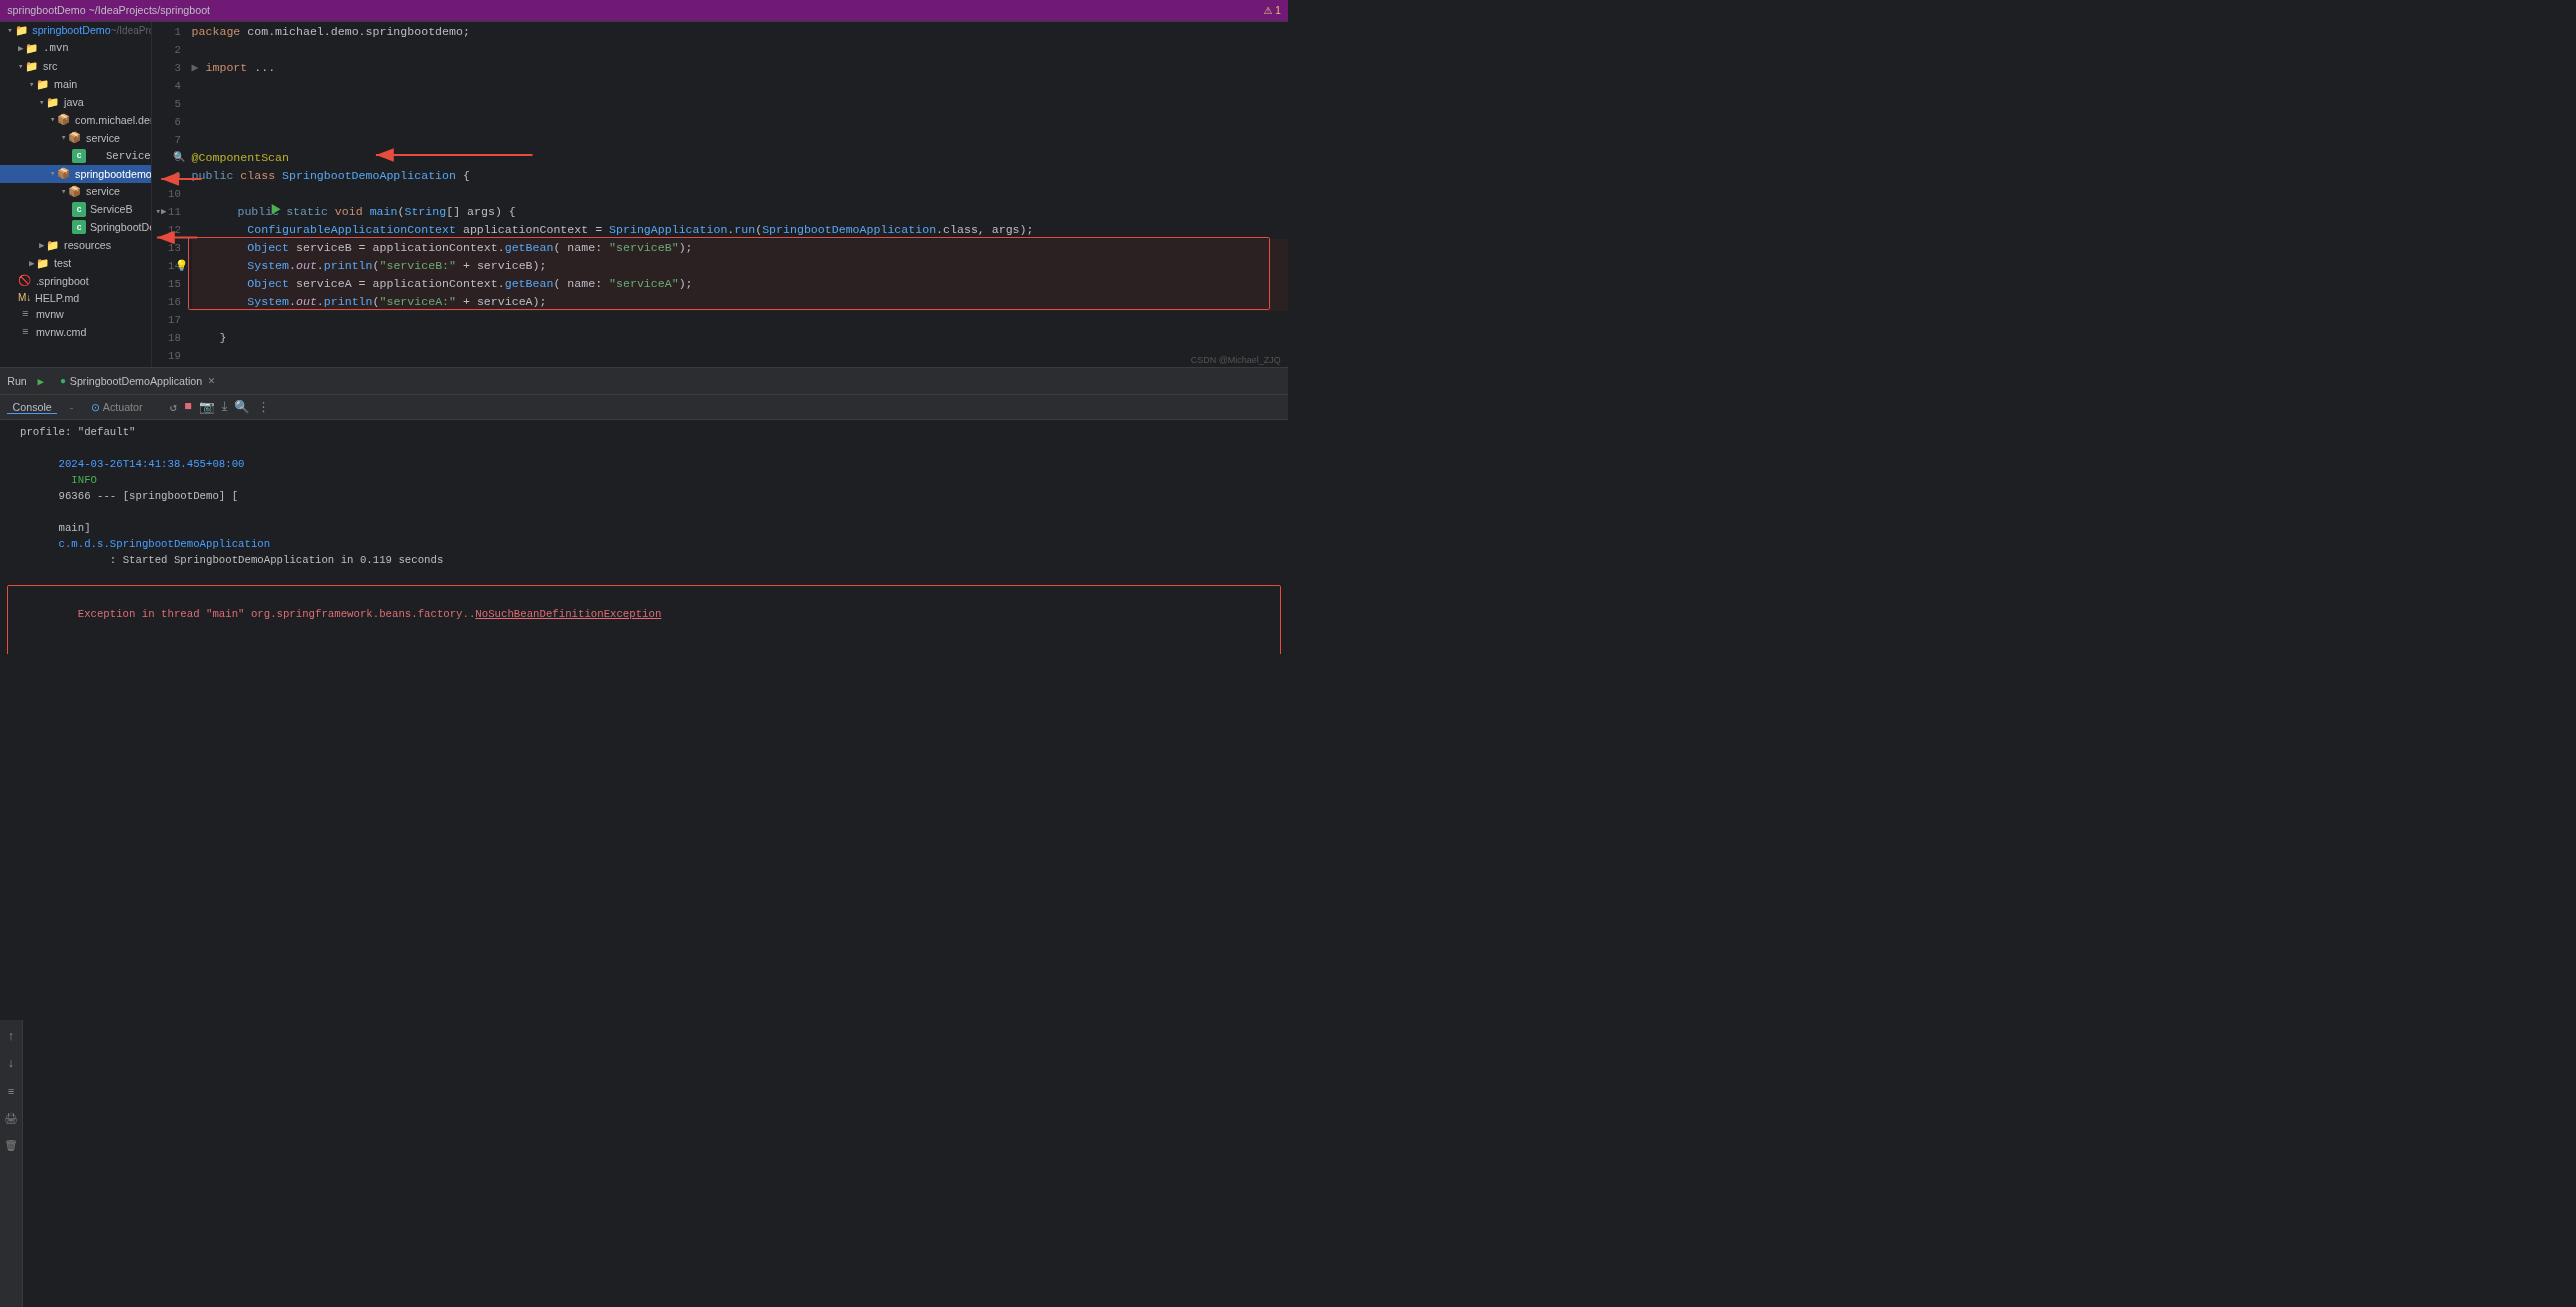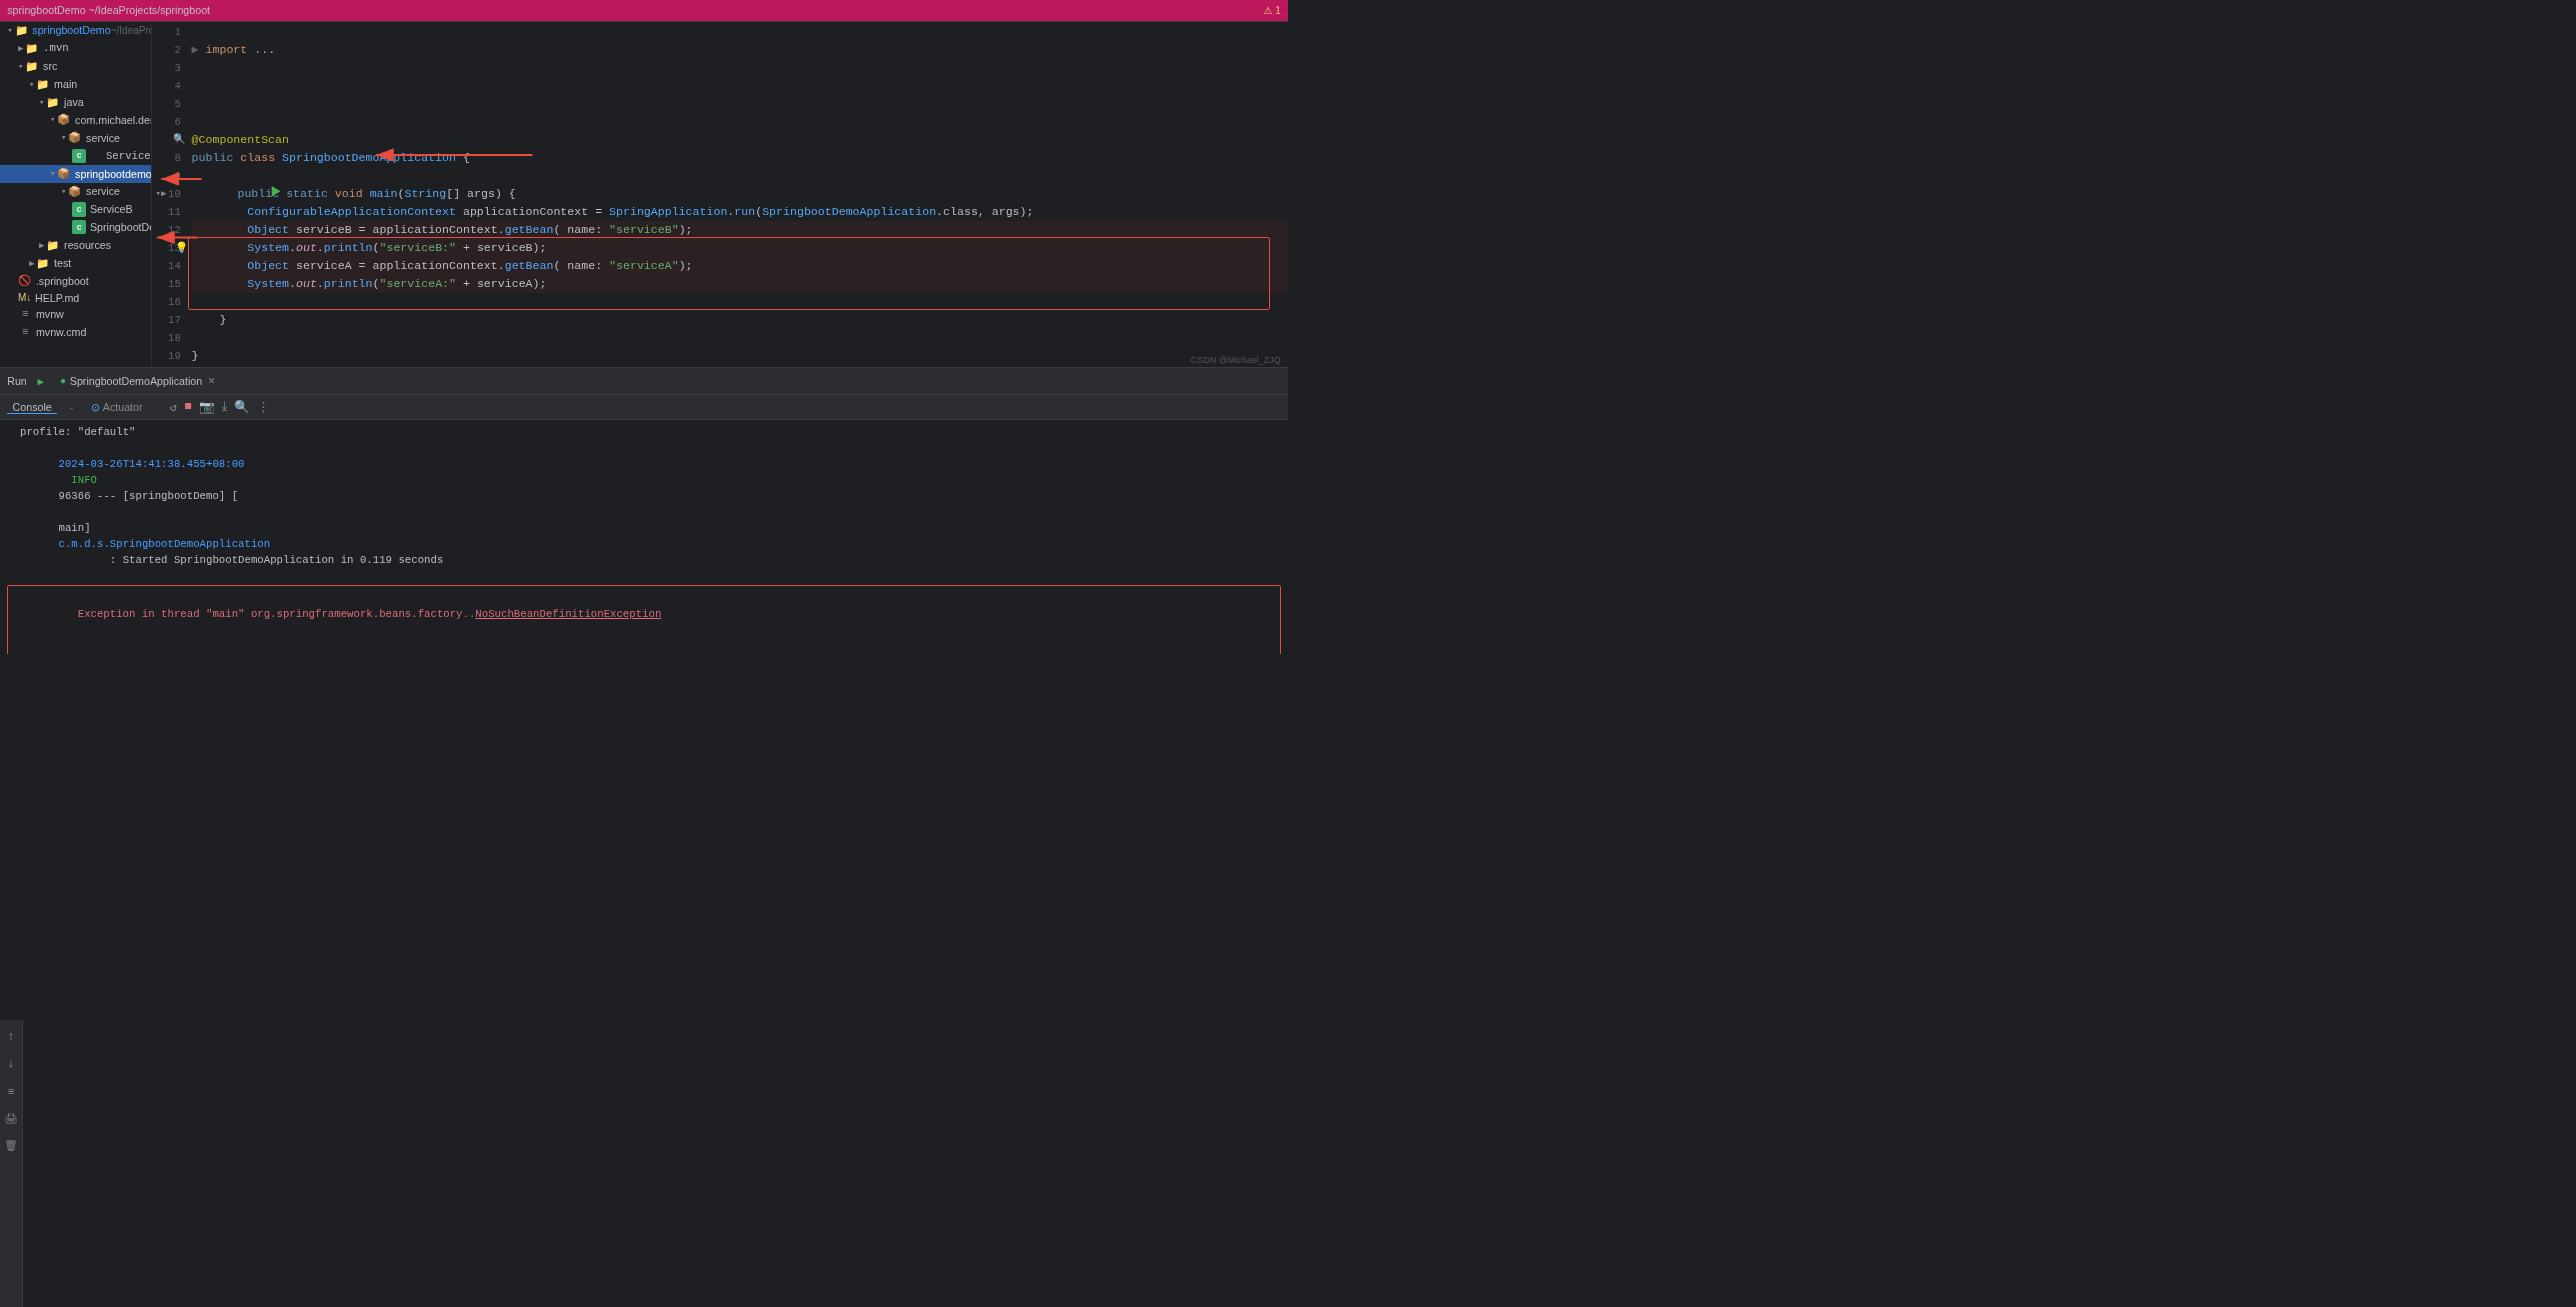"springbootDemo ~/IdeaProjects/springboot" .top-bar { background: #be185d -> #701a75 }
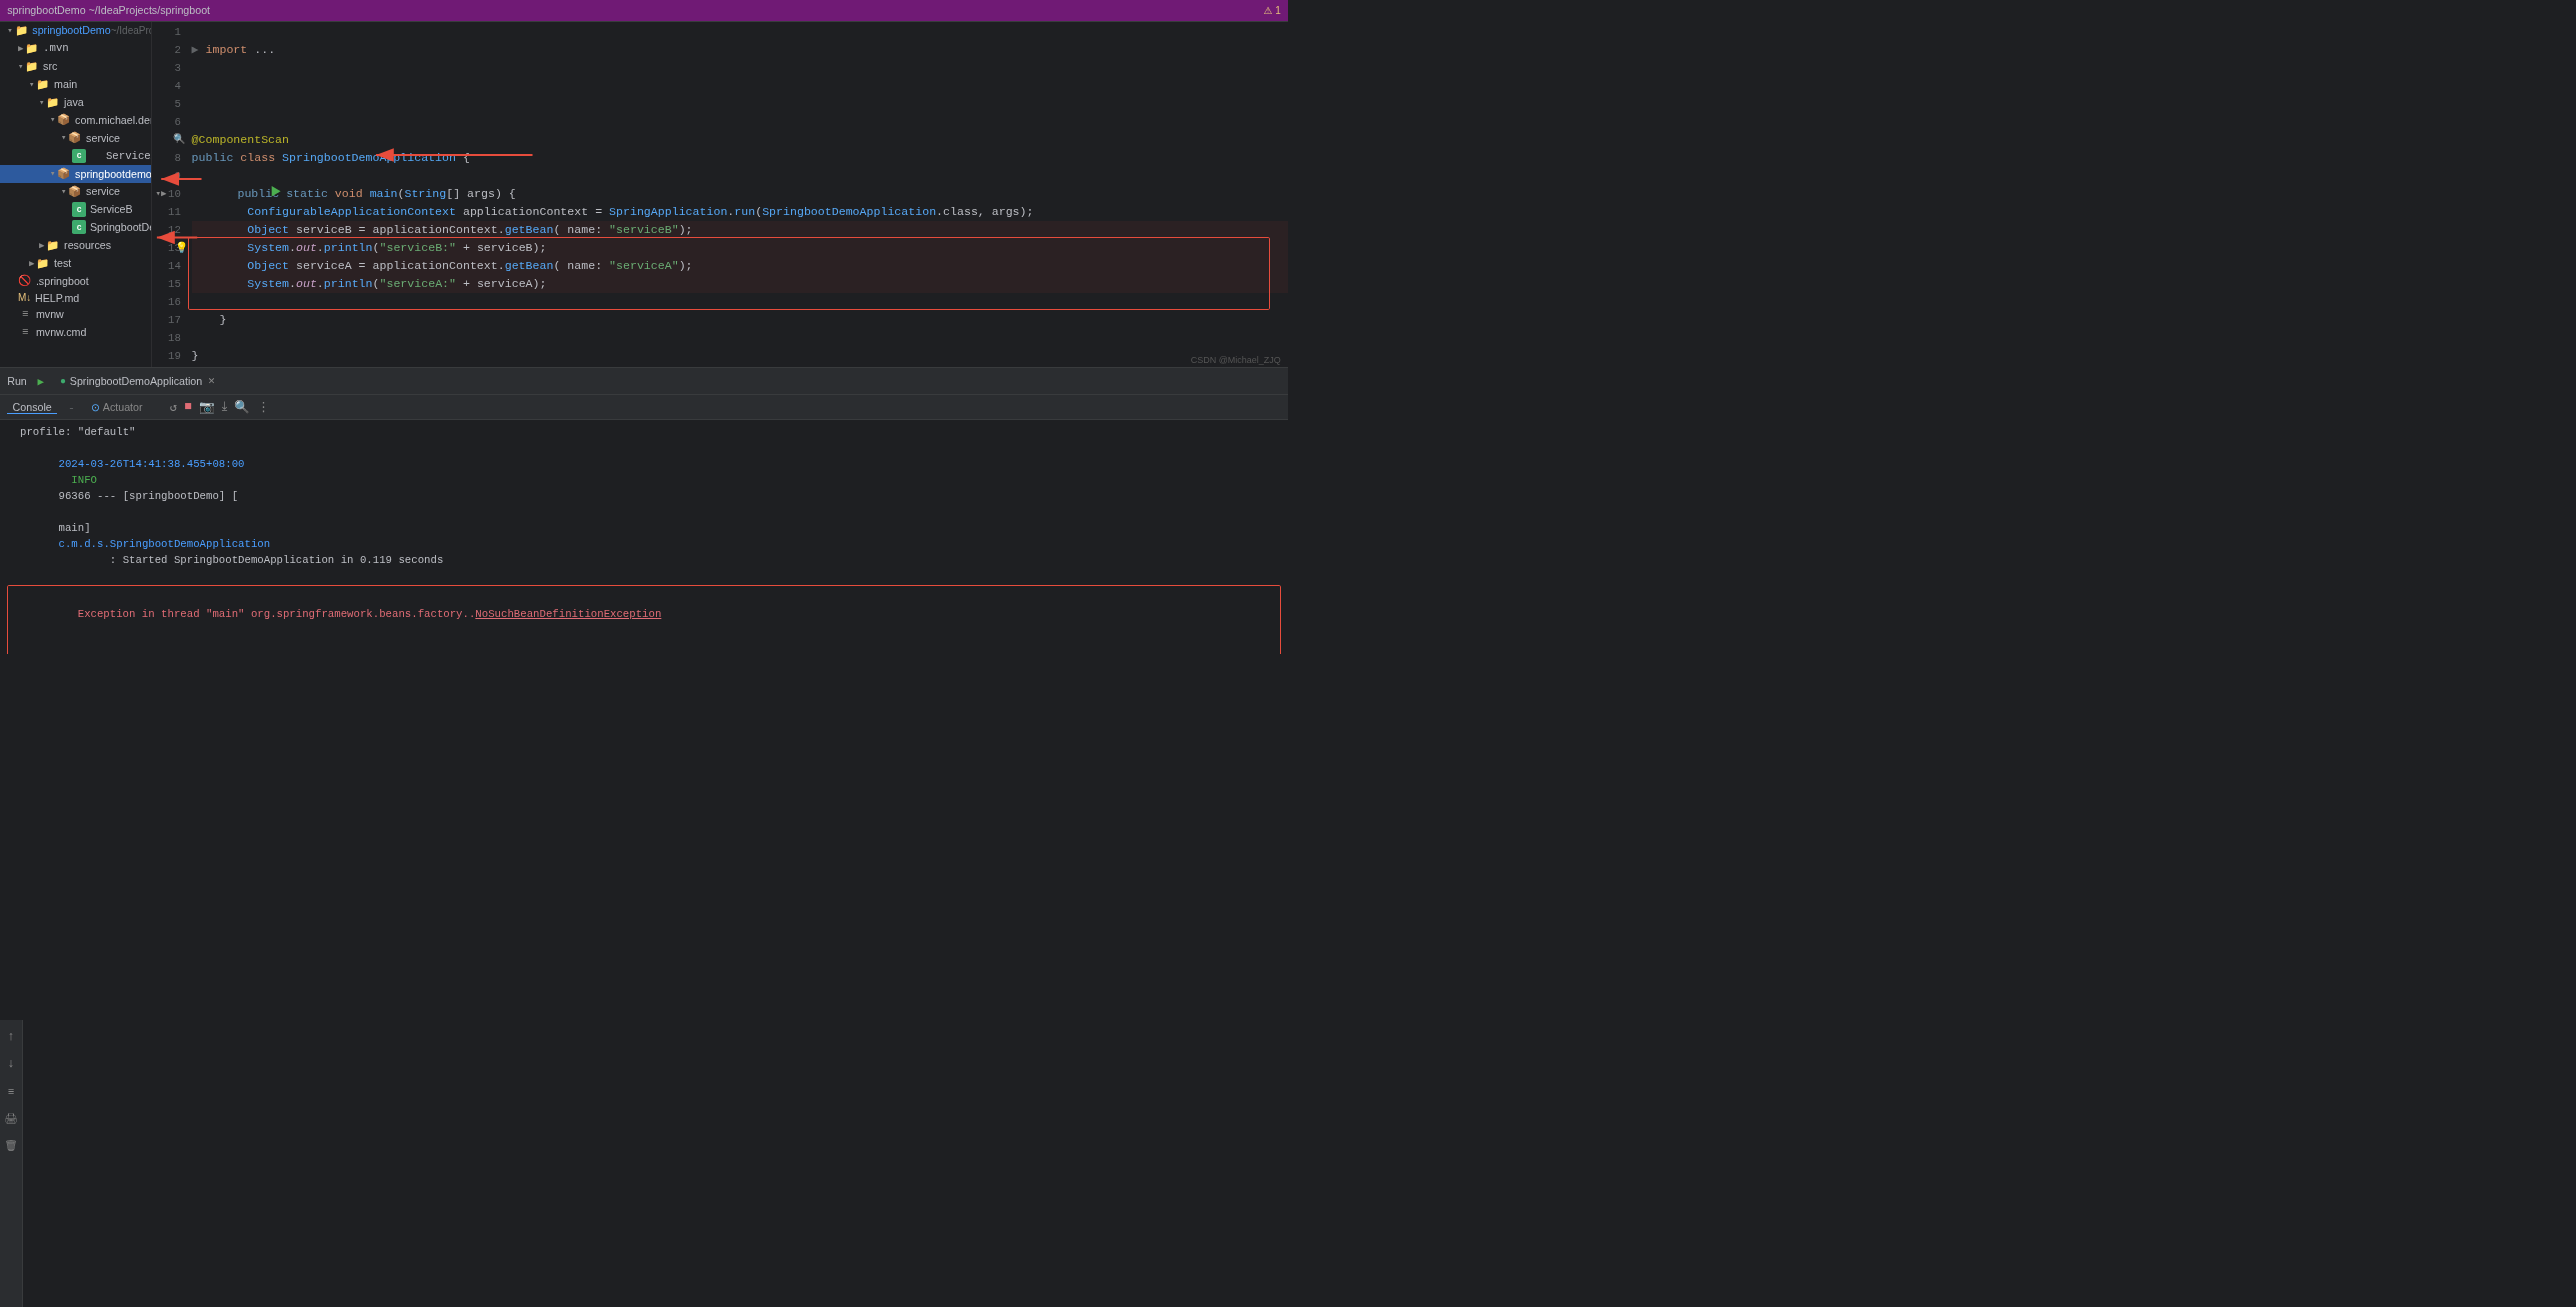"package" div.code-line { html: none -> <div> <span>package </span><span>com.michael.demo.springbootdemo;</span> </div> }
